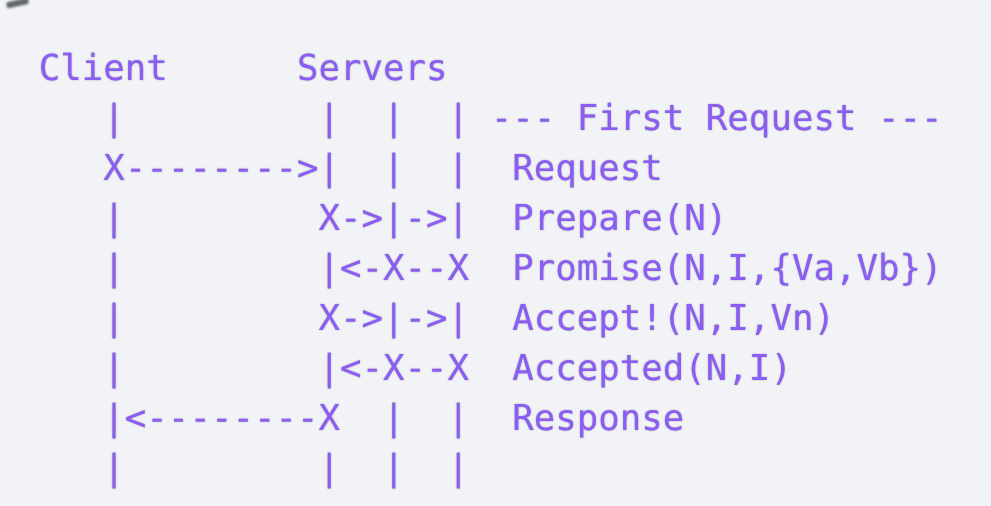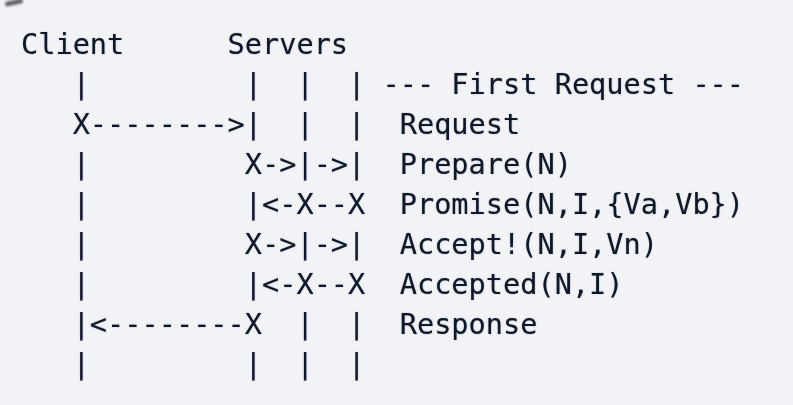"Client Servers" .ascii-diagram { color: #0f172a -> #8b5cf6; margin: 0 -> 10px }
